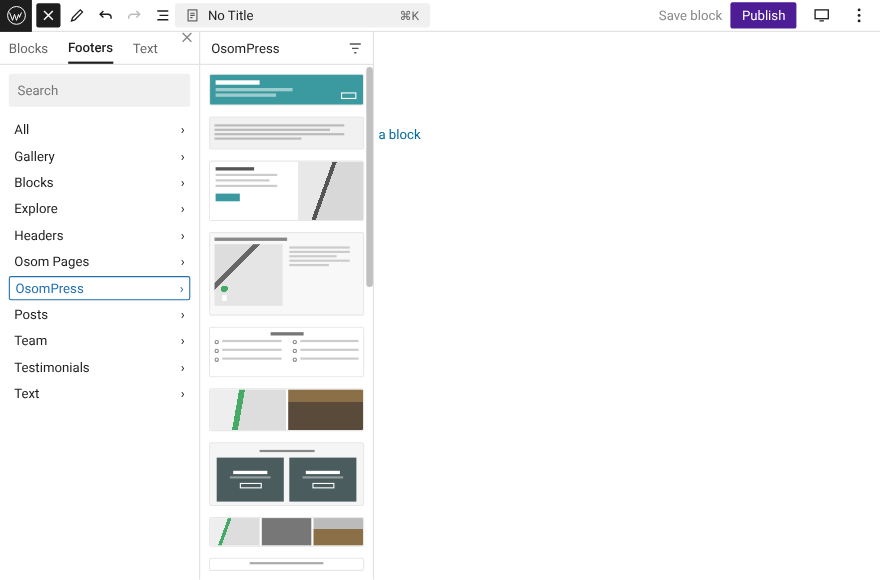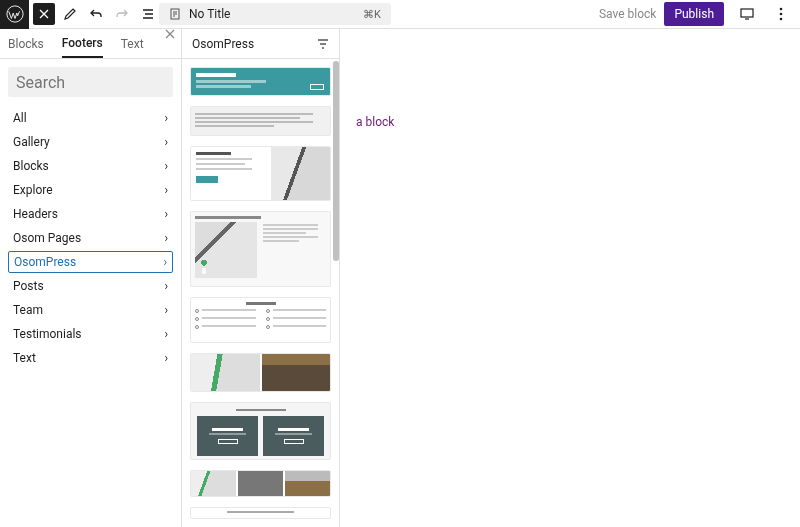"Search" .search-box input { font-size: 16px -> 12px }
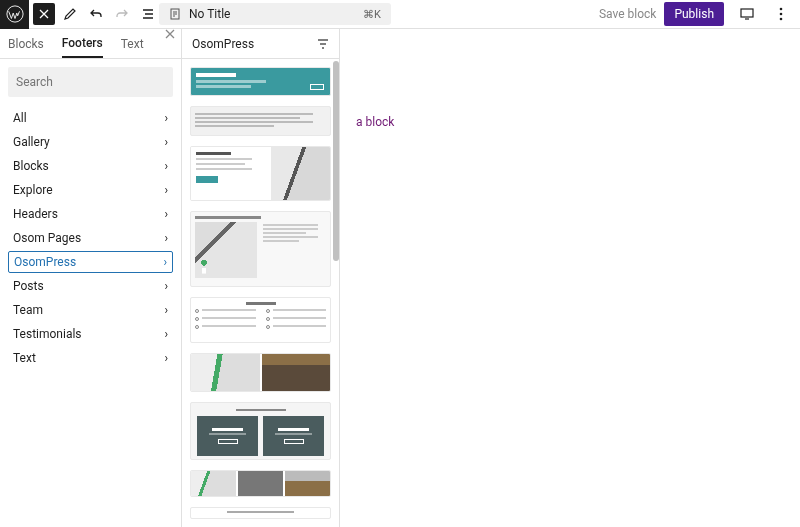"a block" .canvas-text { color: #701a75 -> #0369a1; left: 16px -> 4px }
